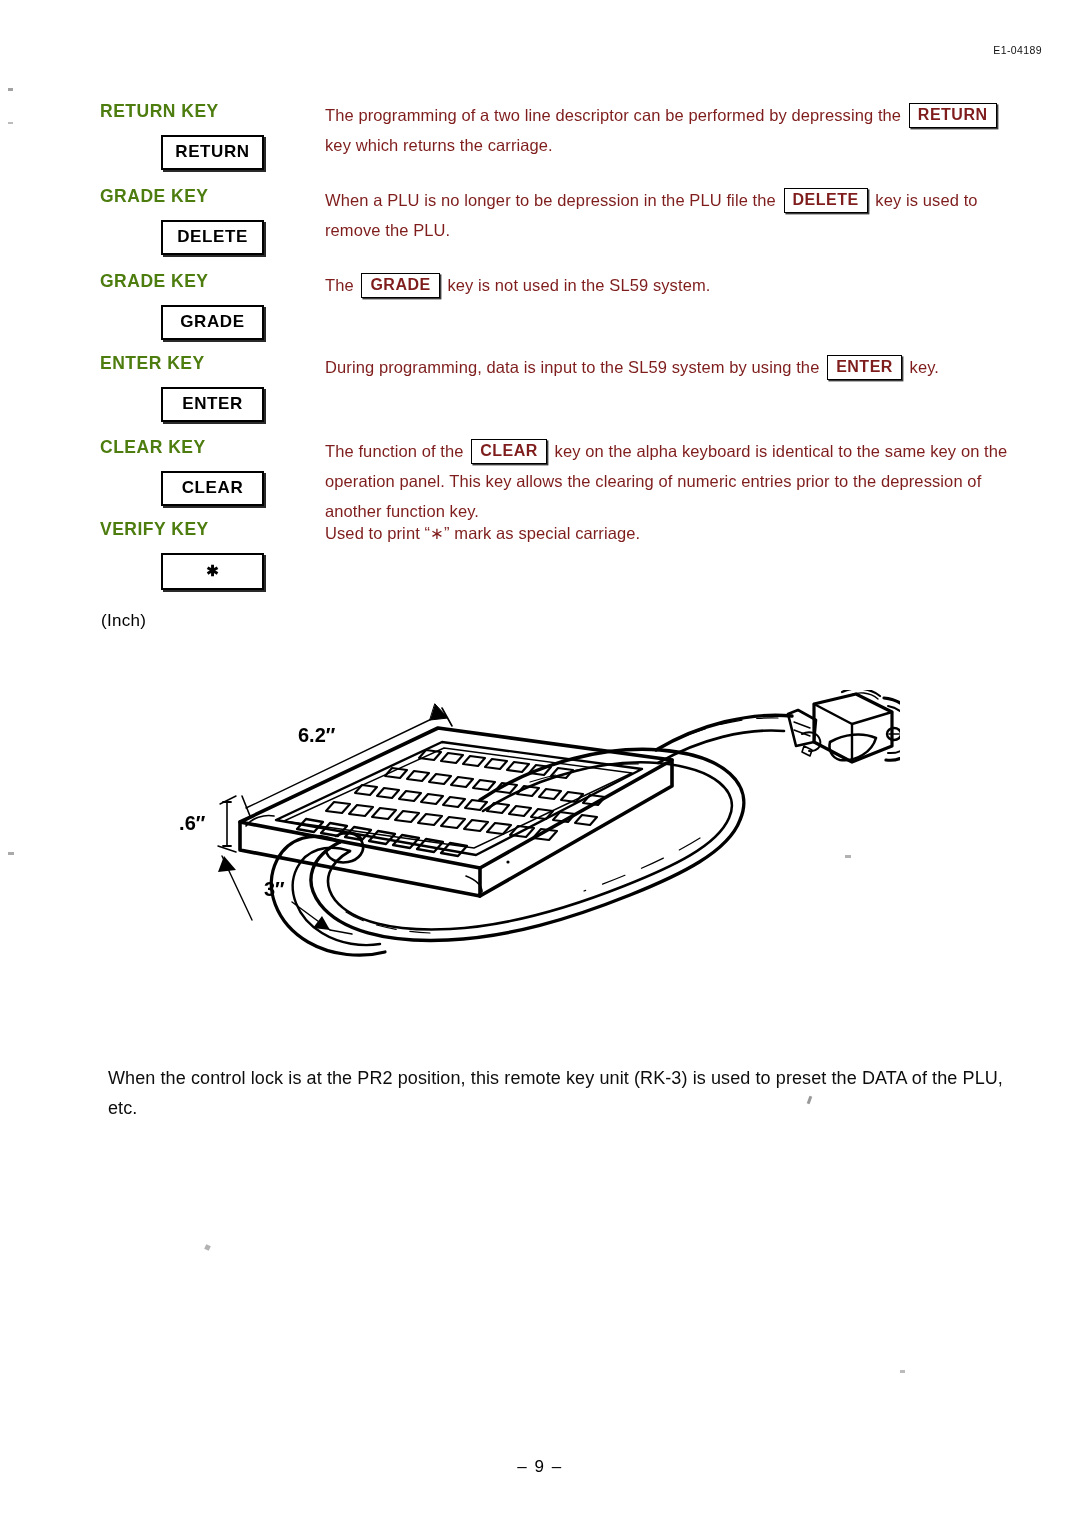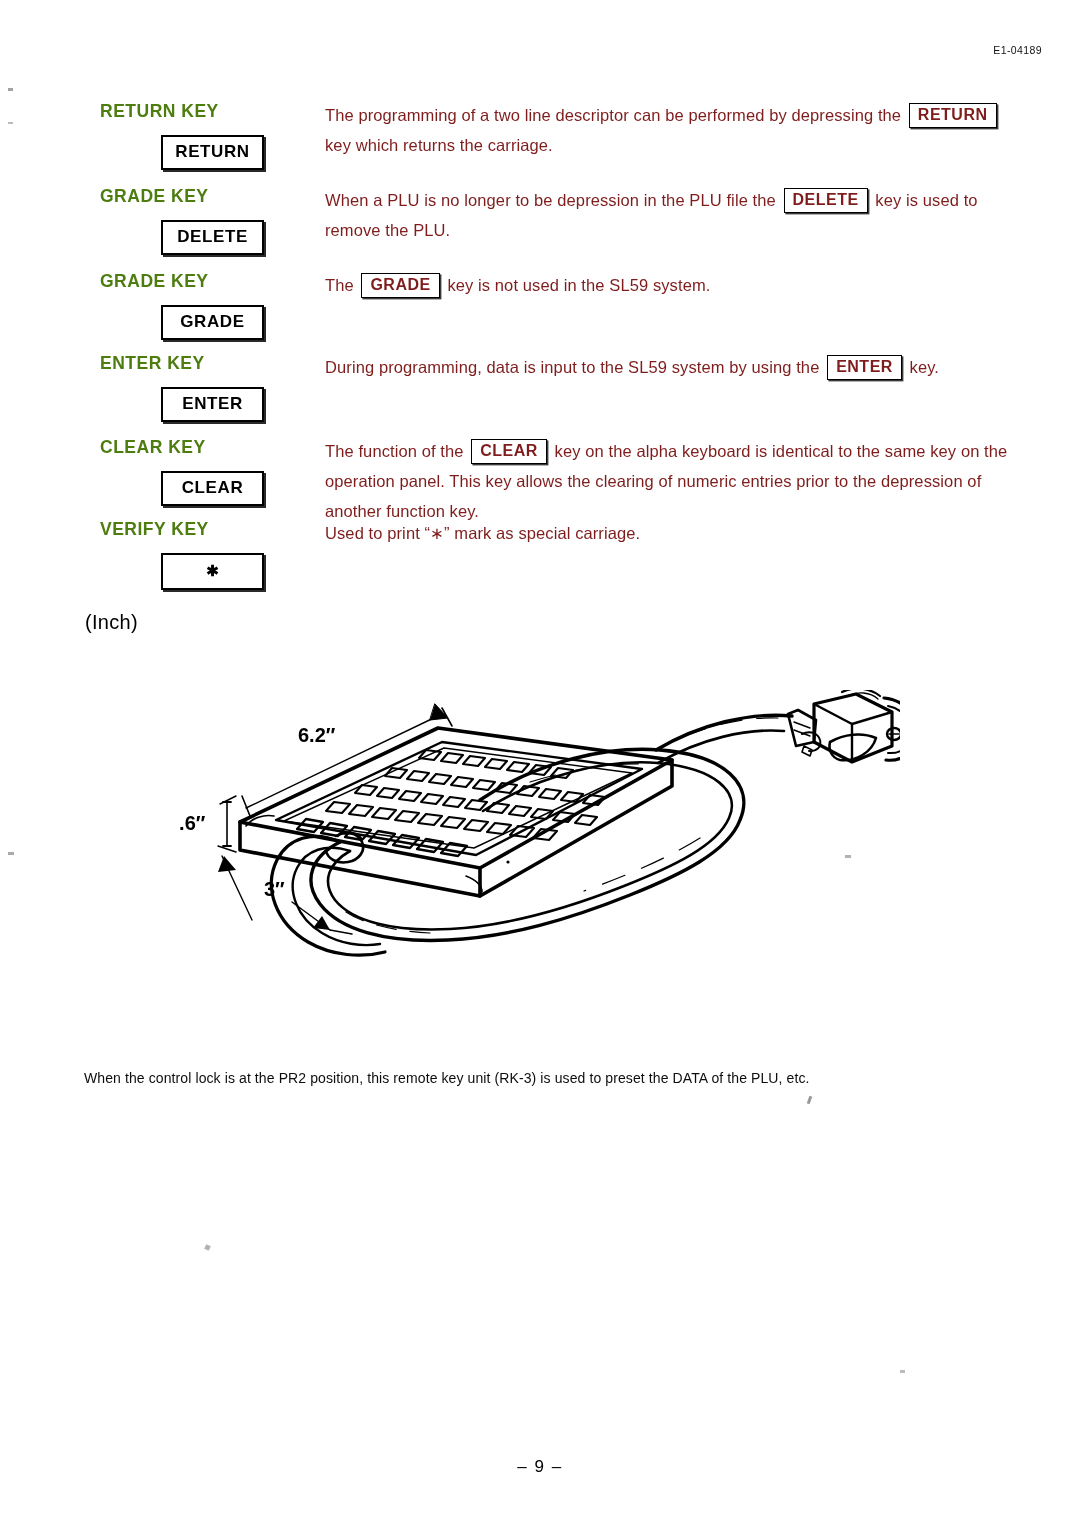"(Inch)" .inch-note { font-size: 20px -> 17px; left: 85px -> 101px }
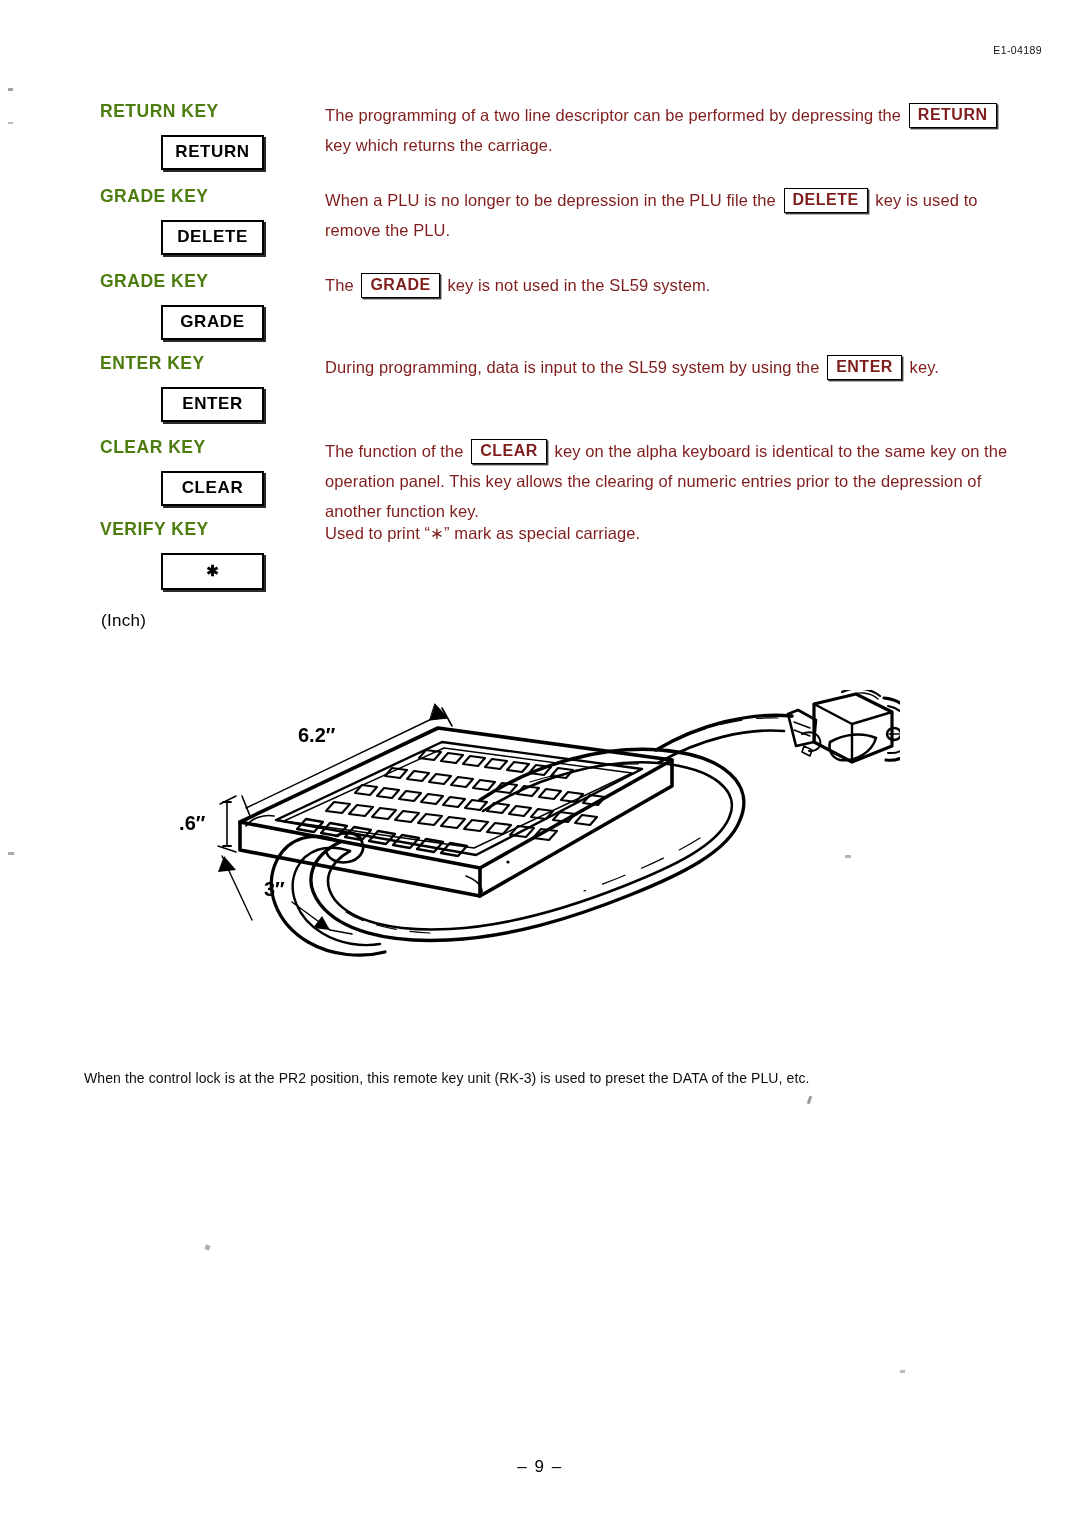"When the control lock is" .bottom-note { font-size: 14px -> 18px; left: 84px -> 108px }
